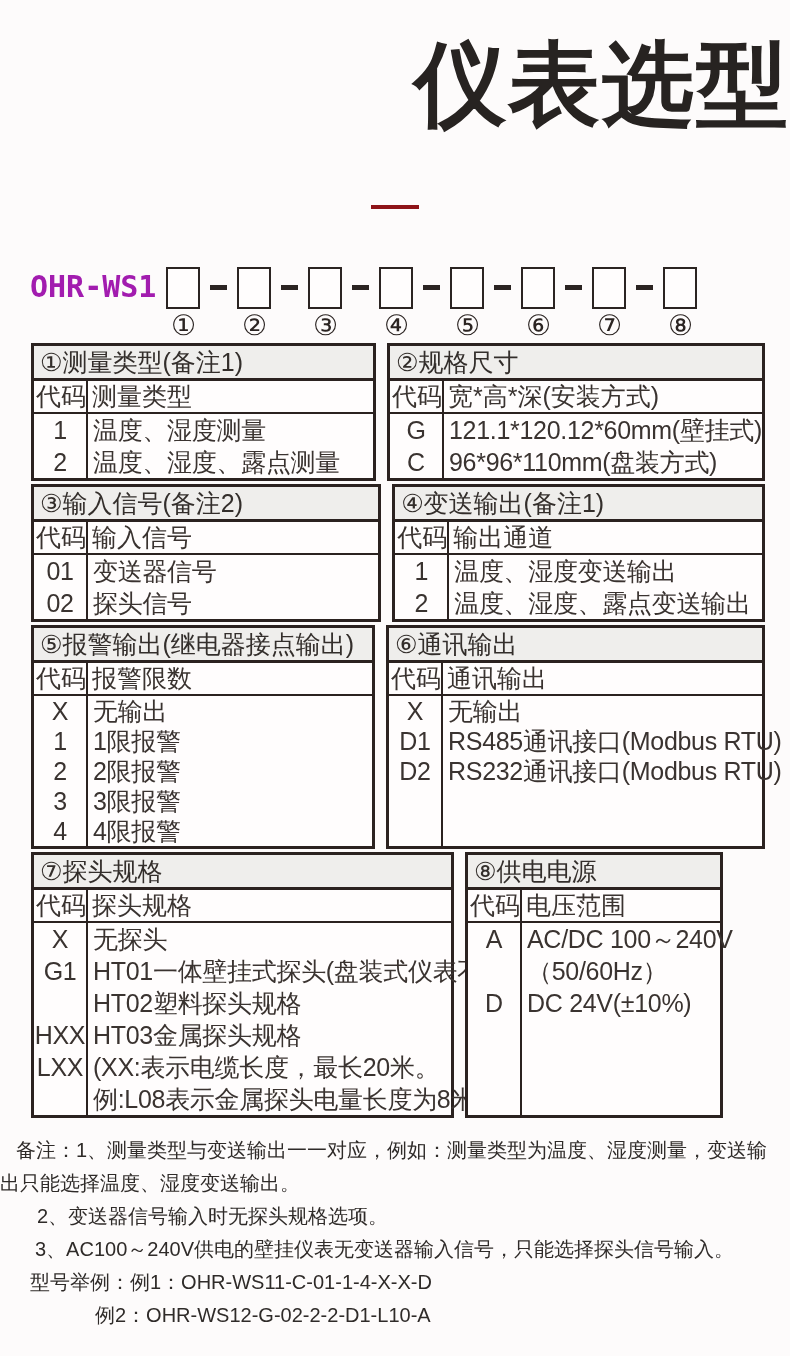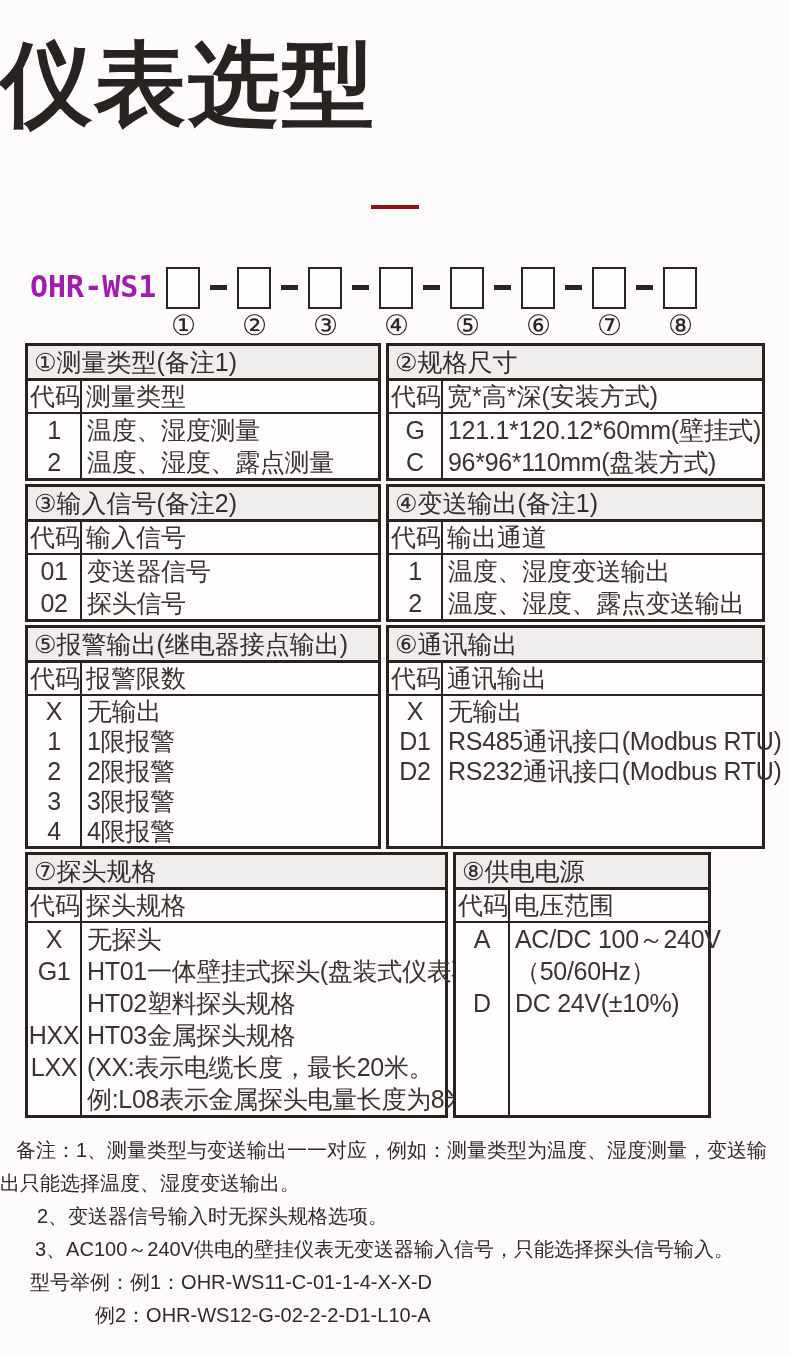"仪表选型" h1.main-title { text-align: left -> right }
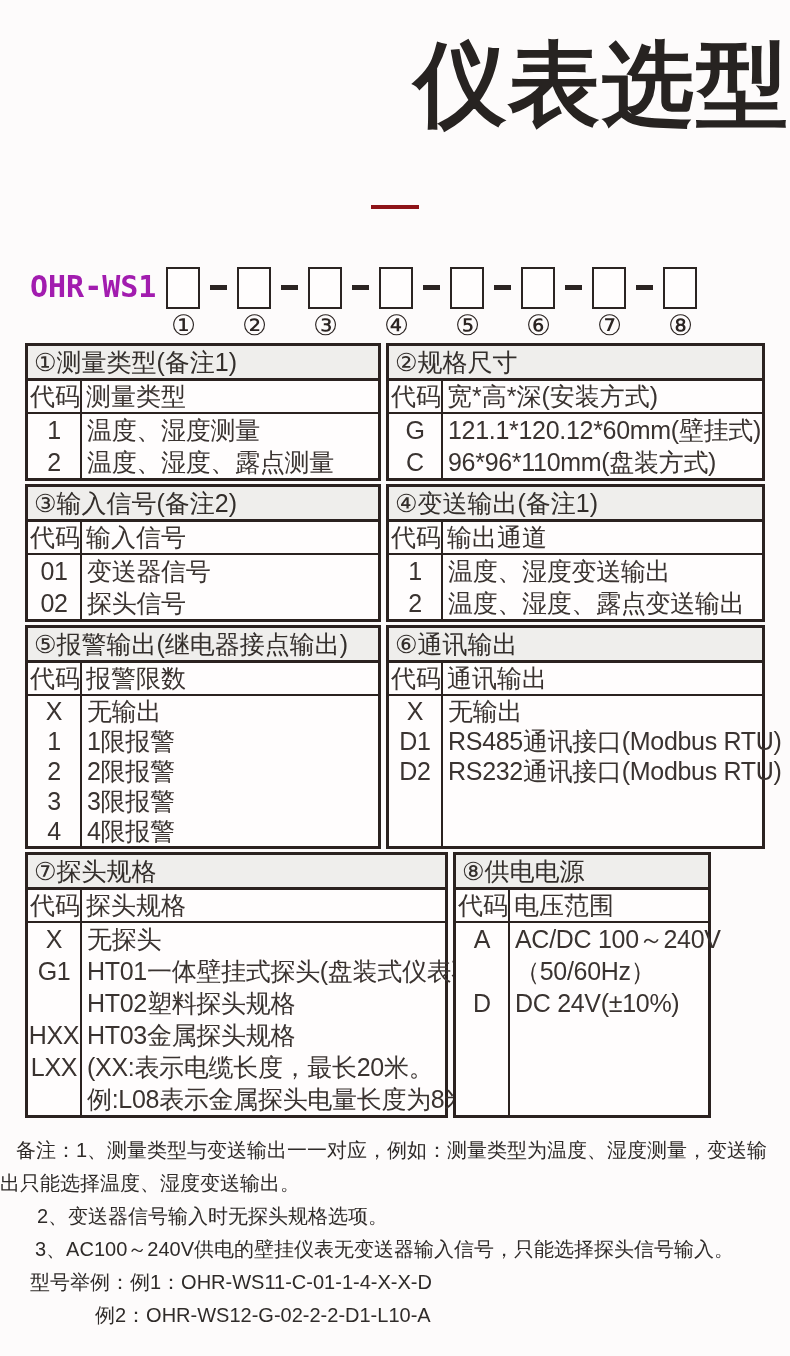"①测量类型(备注1)" .section { gap: 5px -> 11px; margin-left: none -> 6px }
